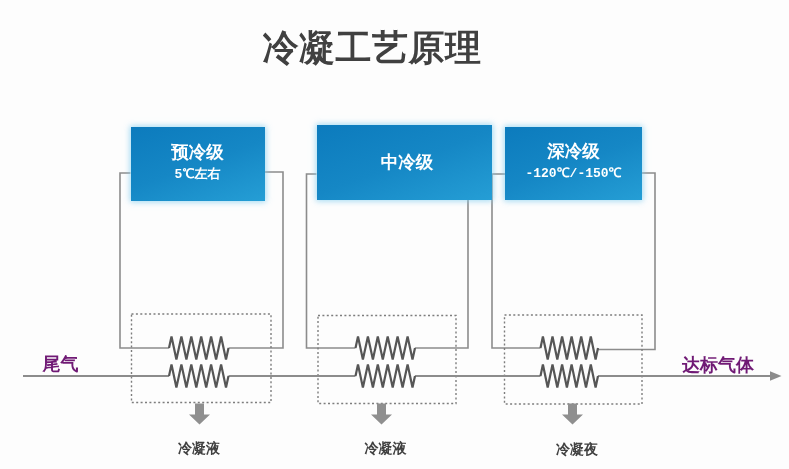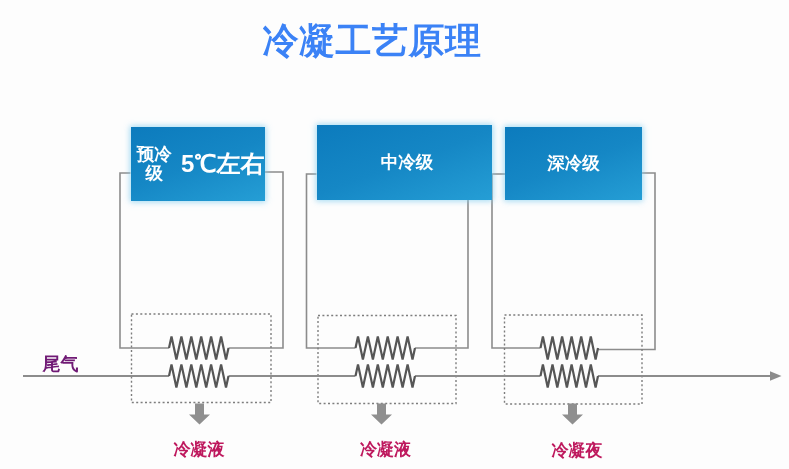"冷凝工艺原理" .title { color: #3b82f6 -> #404040; top: 41px -> 48px }
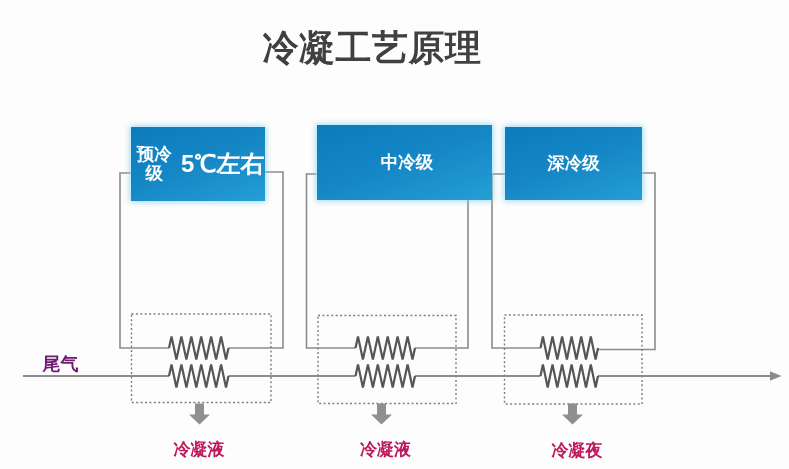"预冷级" .coolbox { flex-direction: row -> column }
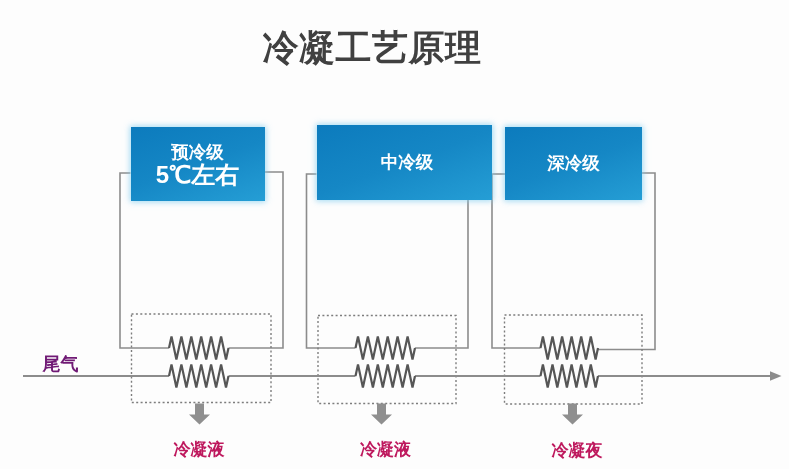"5℃左右" .coolbox .btemp { font-family: none -> Liberation Mono, monospace; font-size: 24px -> 13px }
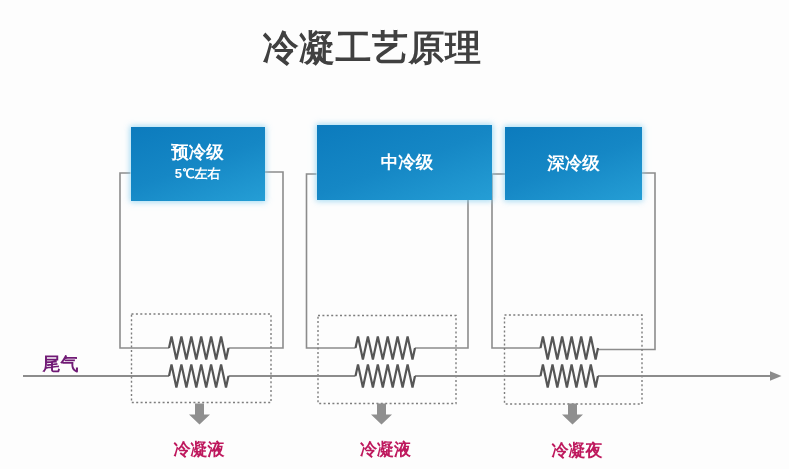"-120℃/-150℃" div.btemp { html: none -> <div>-120℃/-150℃</div> }
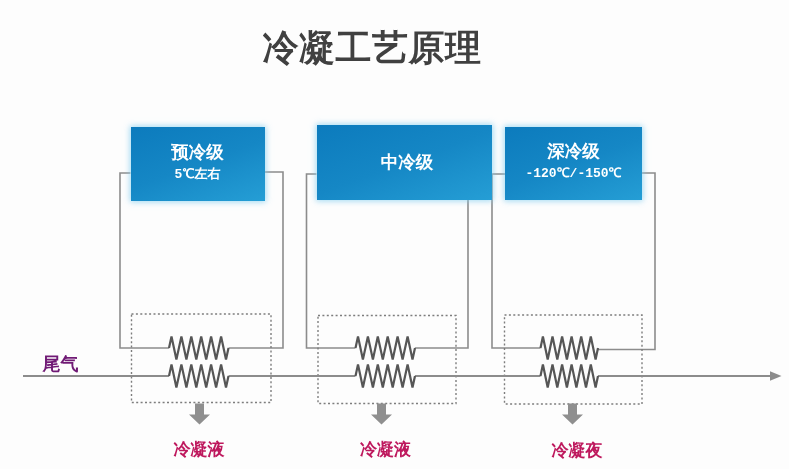"达标气体" div.flabel { html: none -> <div>达标气体</div> }
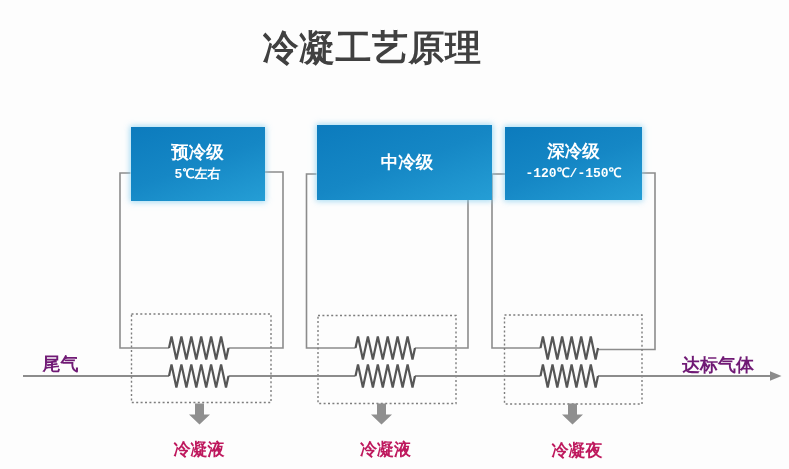"冷凝液" .lbl-cond { color: #be185d -> #404040; font-size: 17px -> 14px }
